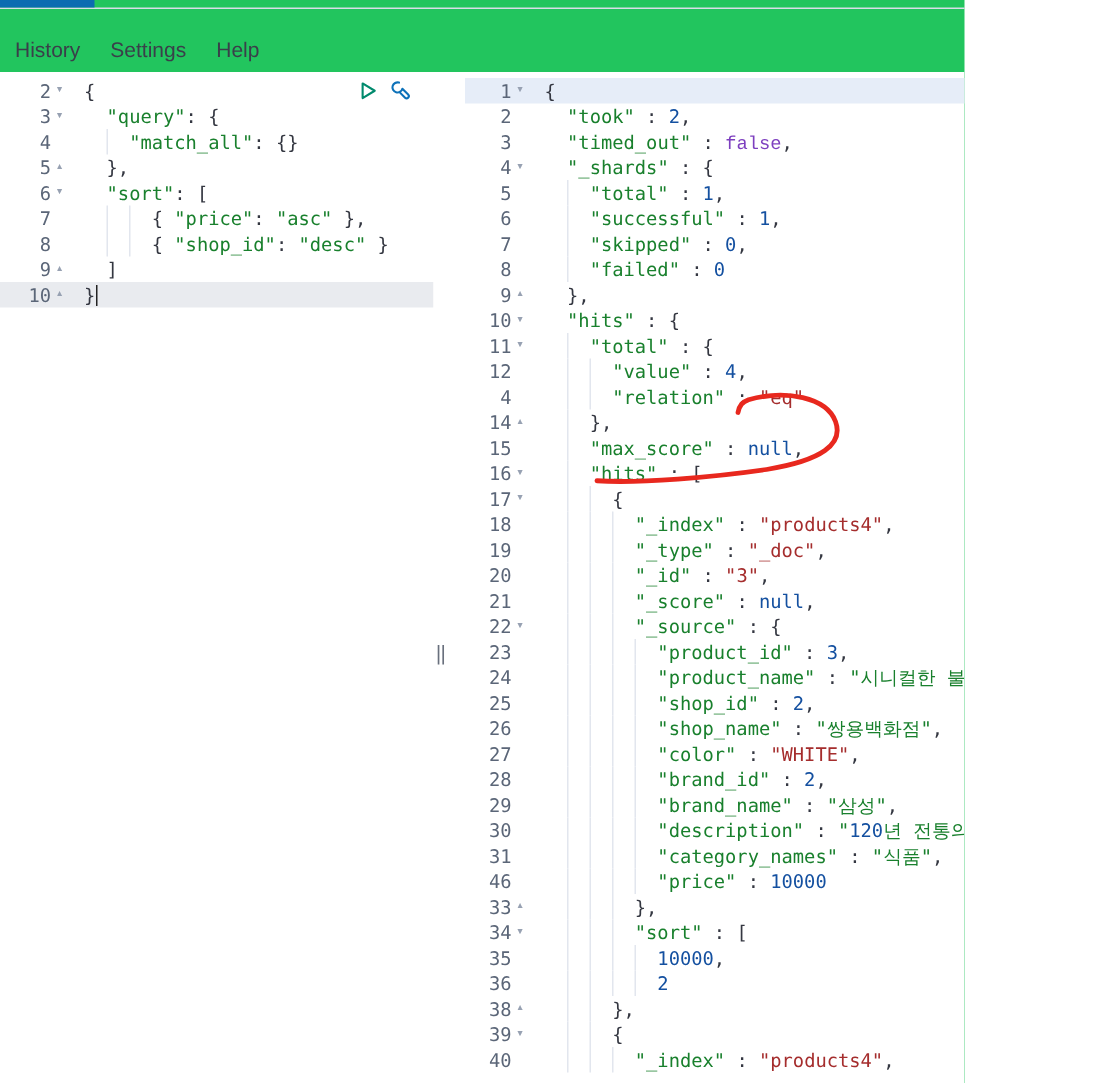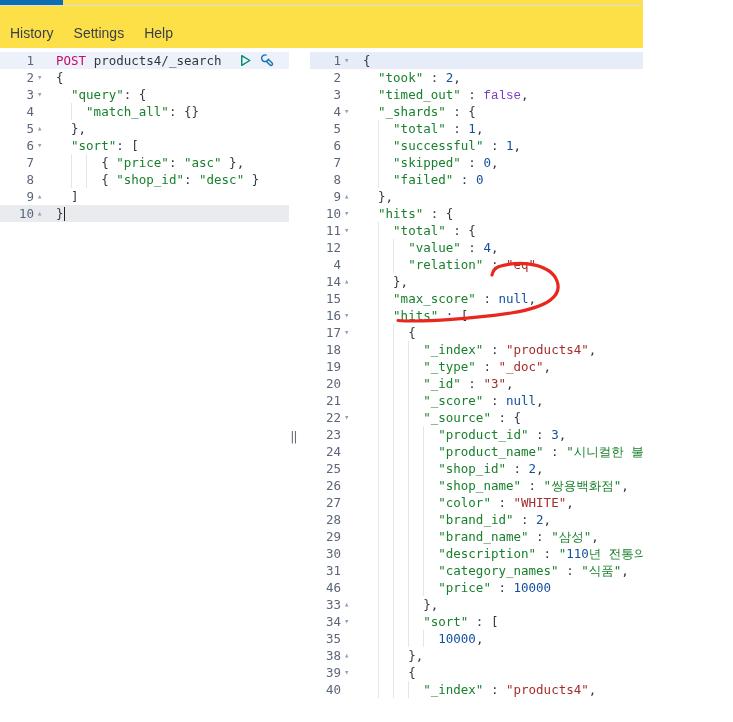"History" .app { background: #fde047 -> #22c55e }
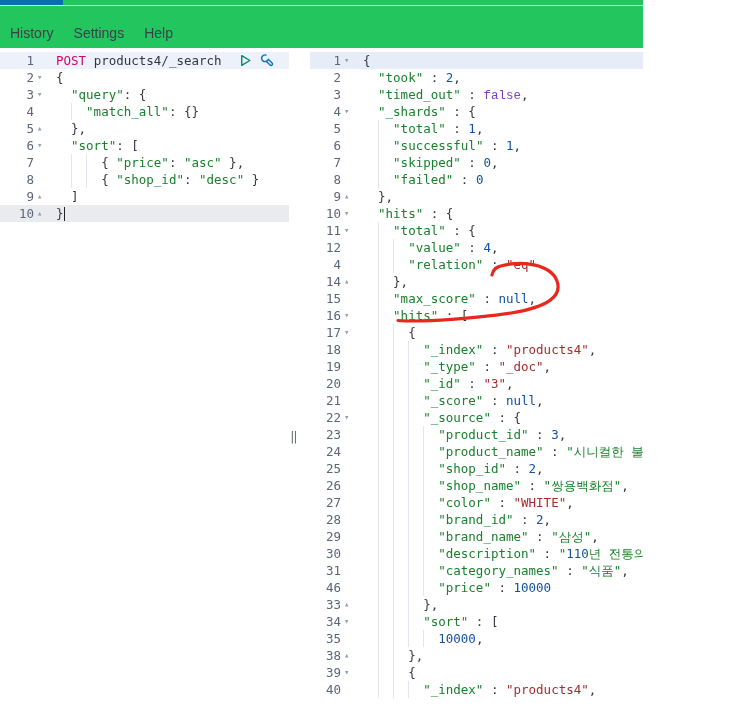"1 POST products4/_search" div.line { html: <div><span>1</span><span></span><span><span>POST</span><span> products4/_search</span></span></div> -> none }
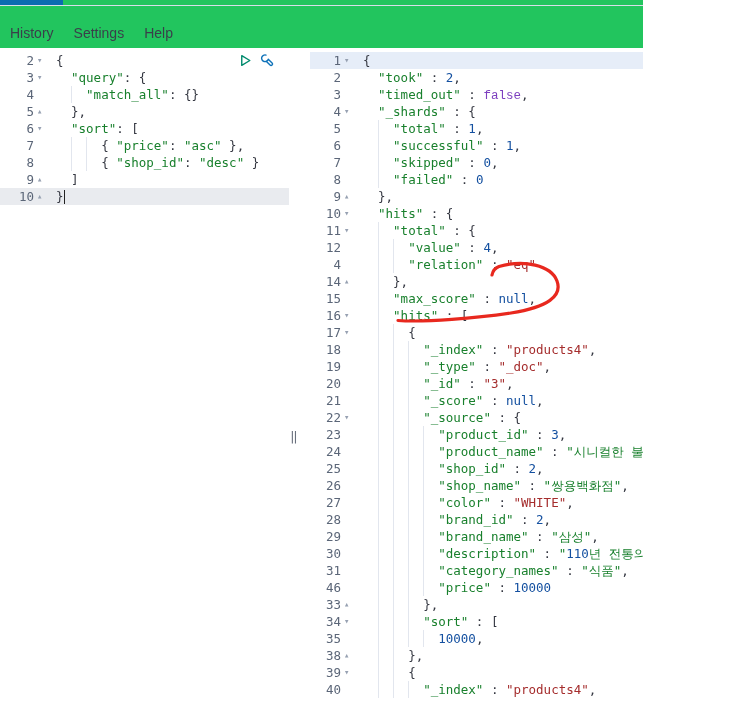"110" span.n { text: 110 -> 120 }
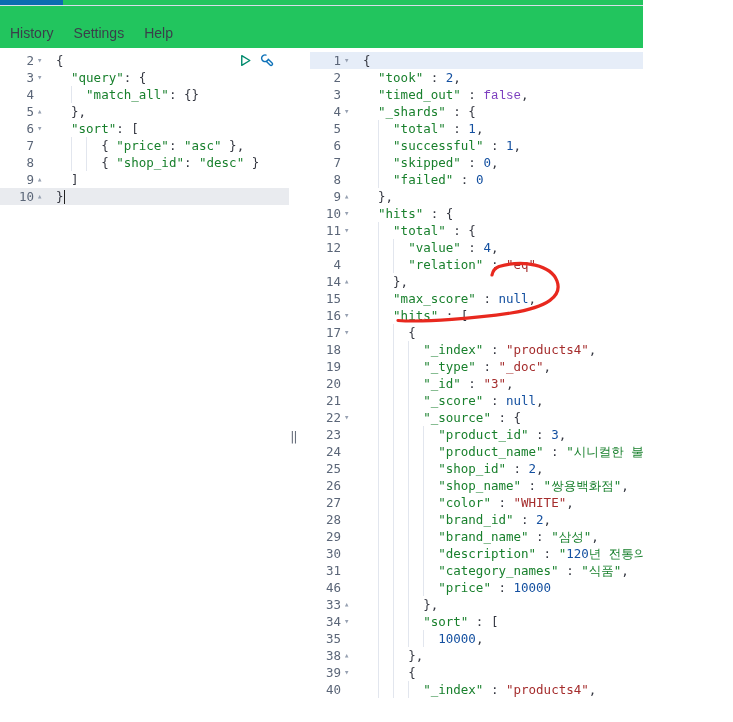"36 2" div.line { html: none -> <div><span>36</span><span></span><span><span></span><span></span><span></span><span></span><span></span><span>2</span></span></div> }
